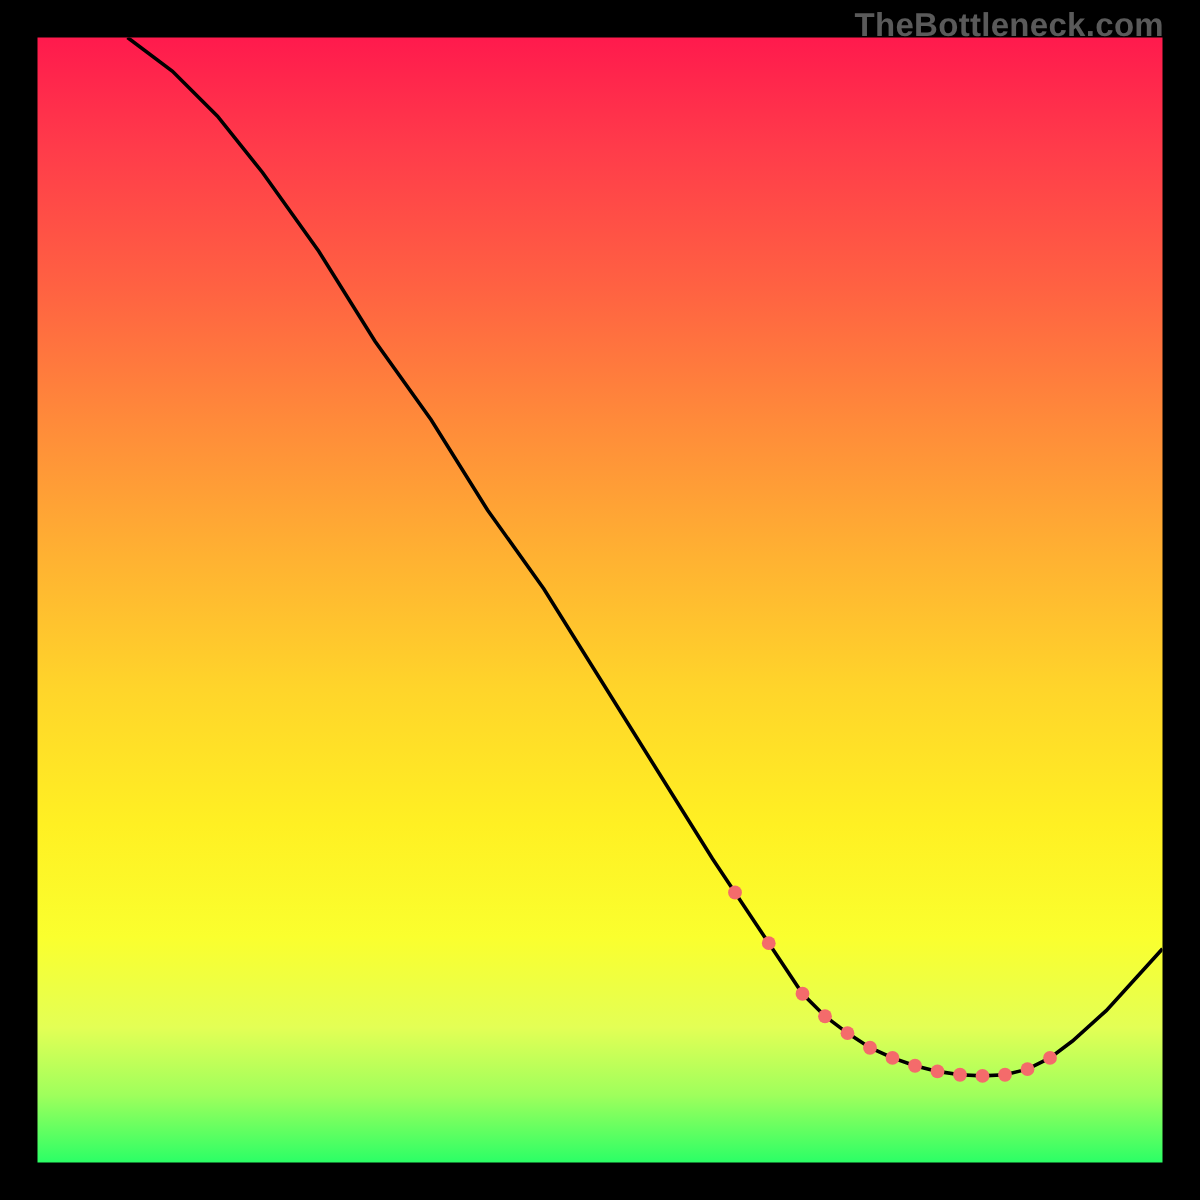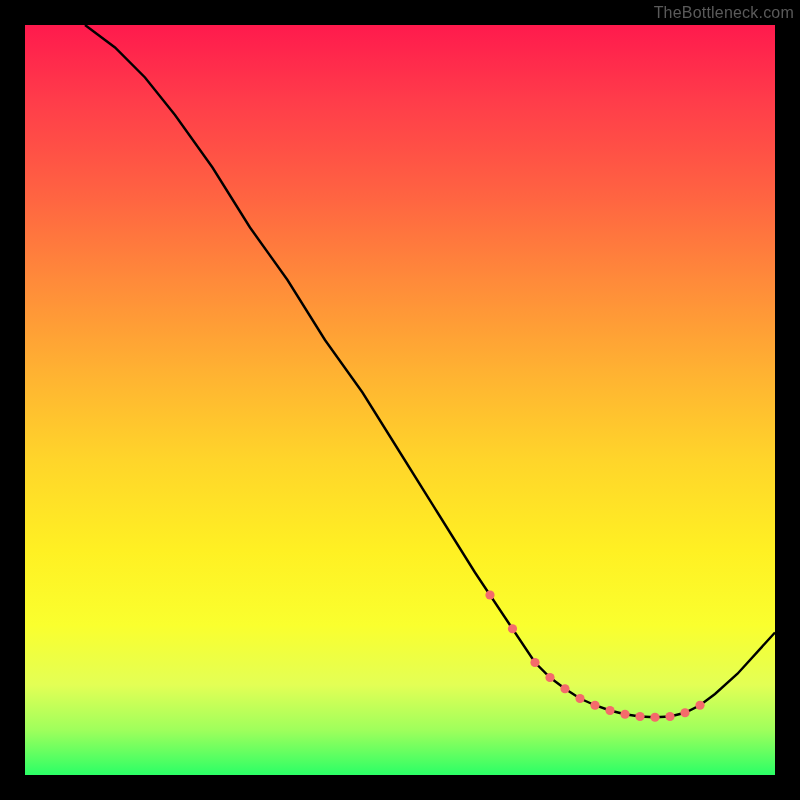"TheBottleneck.com" .watermark { font-size: 16px -> 22px; font-weight: 400 -> 700; right: 6px -> 24px }
